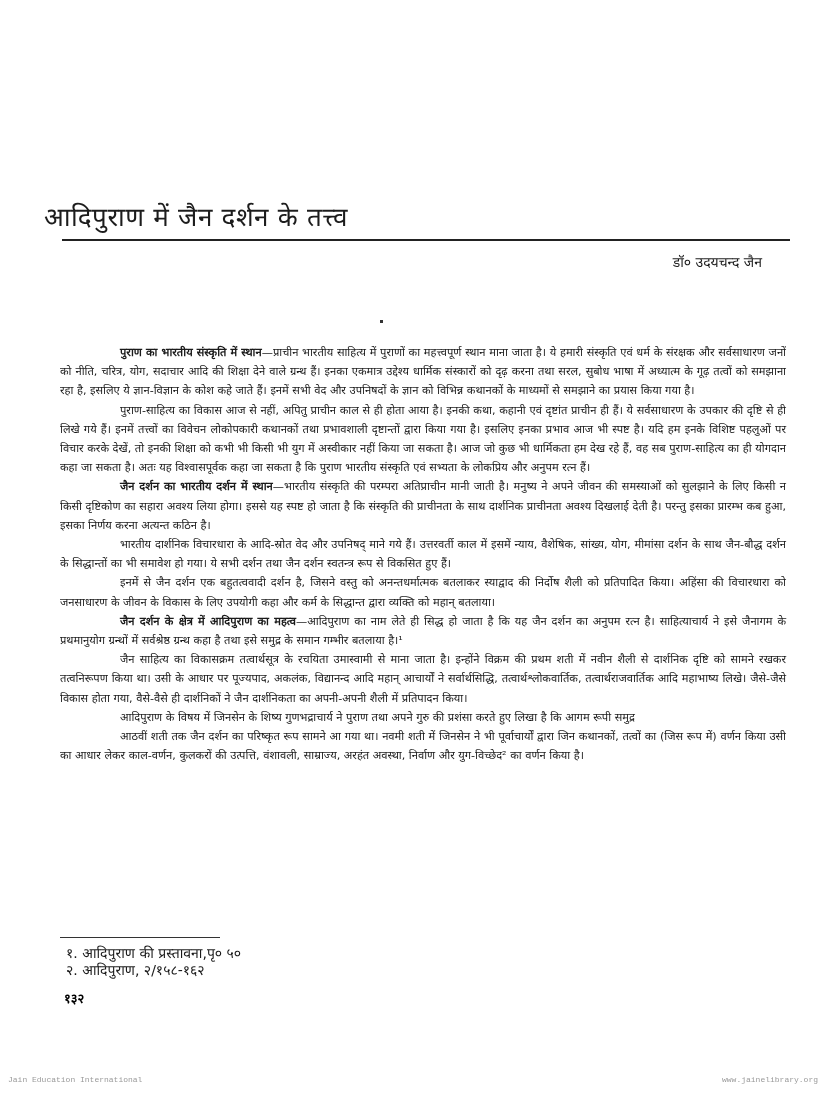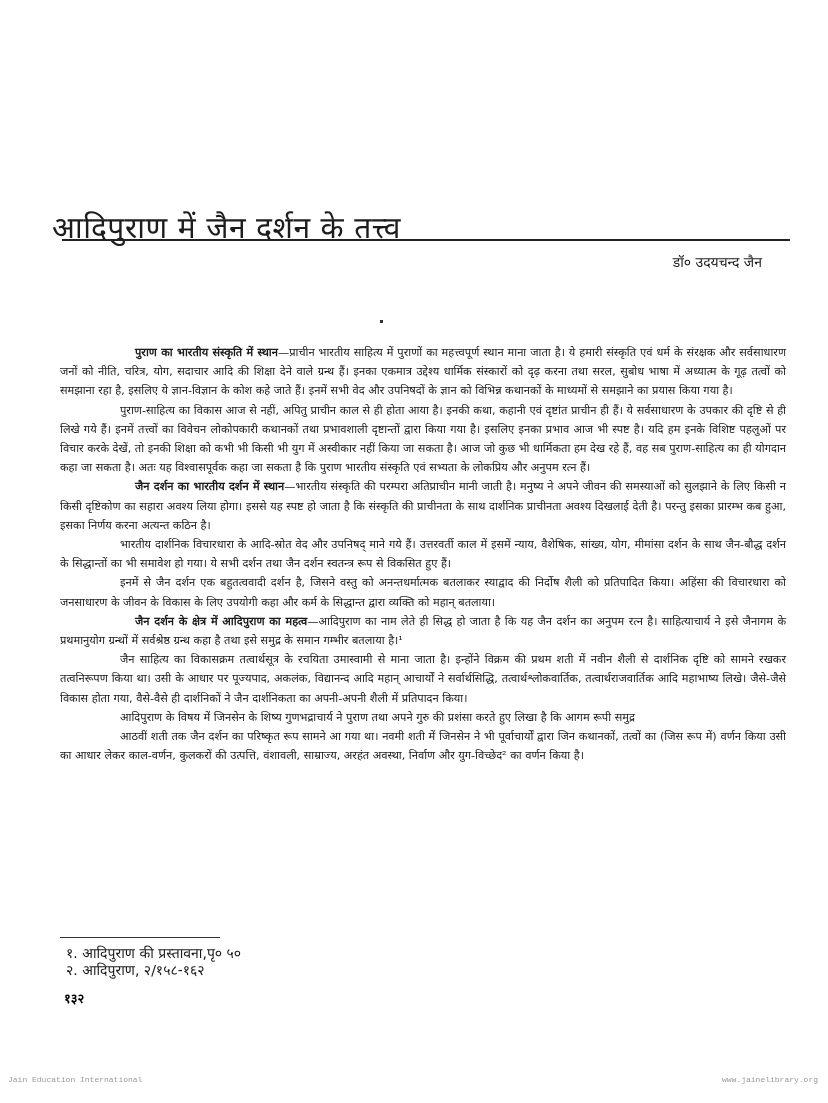"आदिपुराण में जैन दर्शन के" .title { font-size: 30px -> 26px; margin: 12px -> 4px }
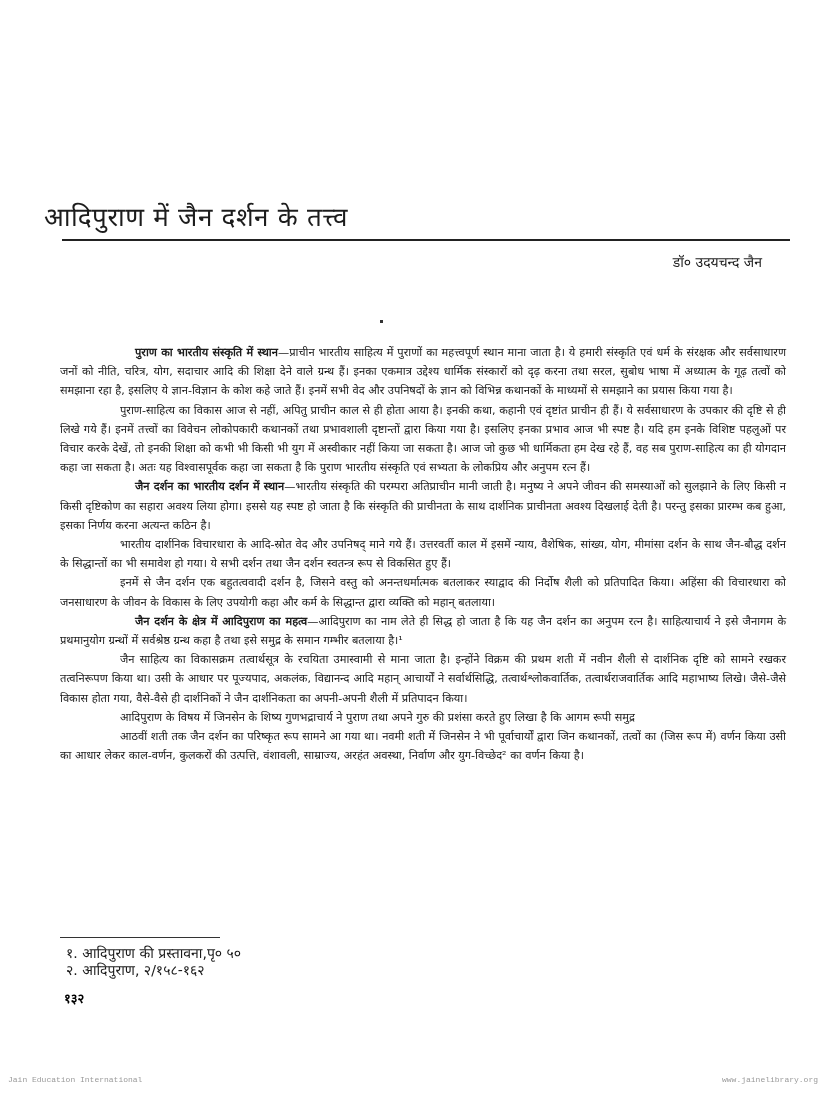"पुराण का भारतीय संस्कृति में" .body-text .heading { margin-left: 15px -> none }
